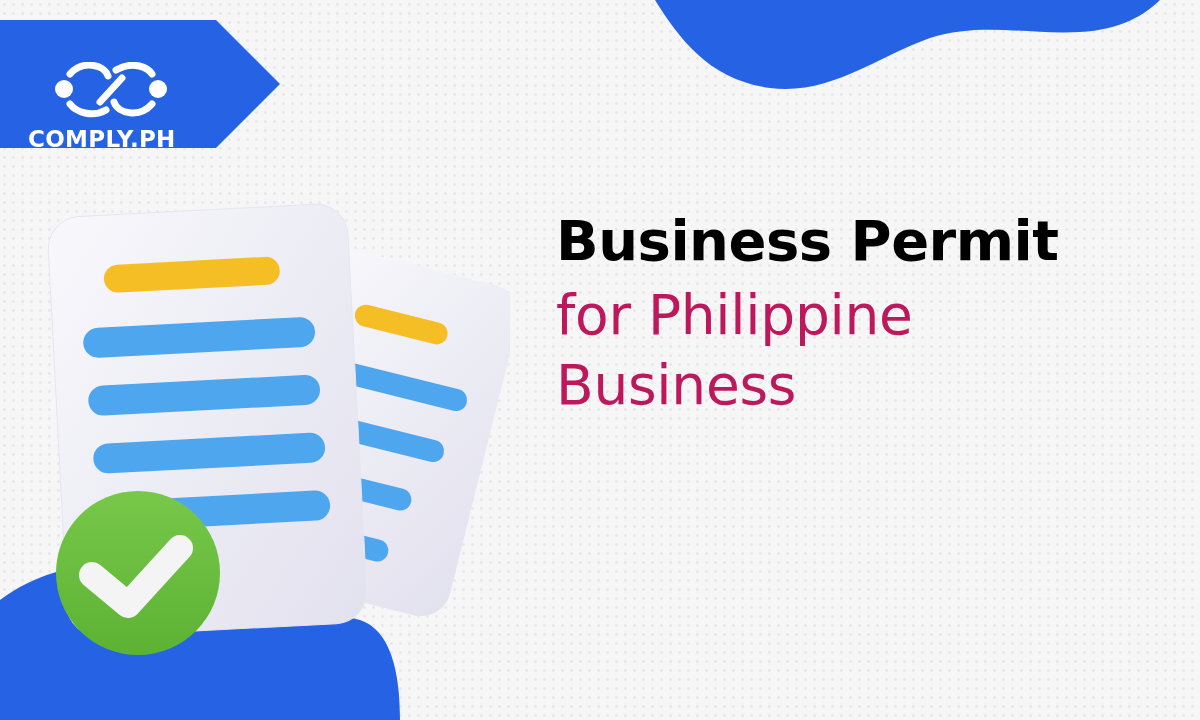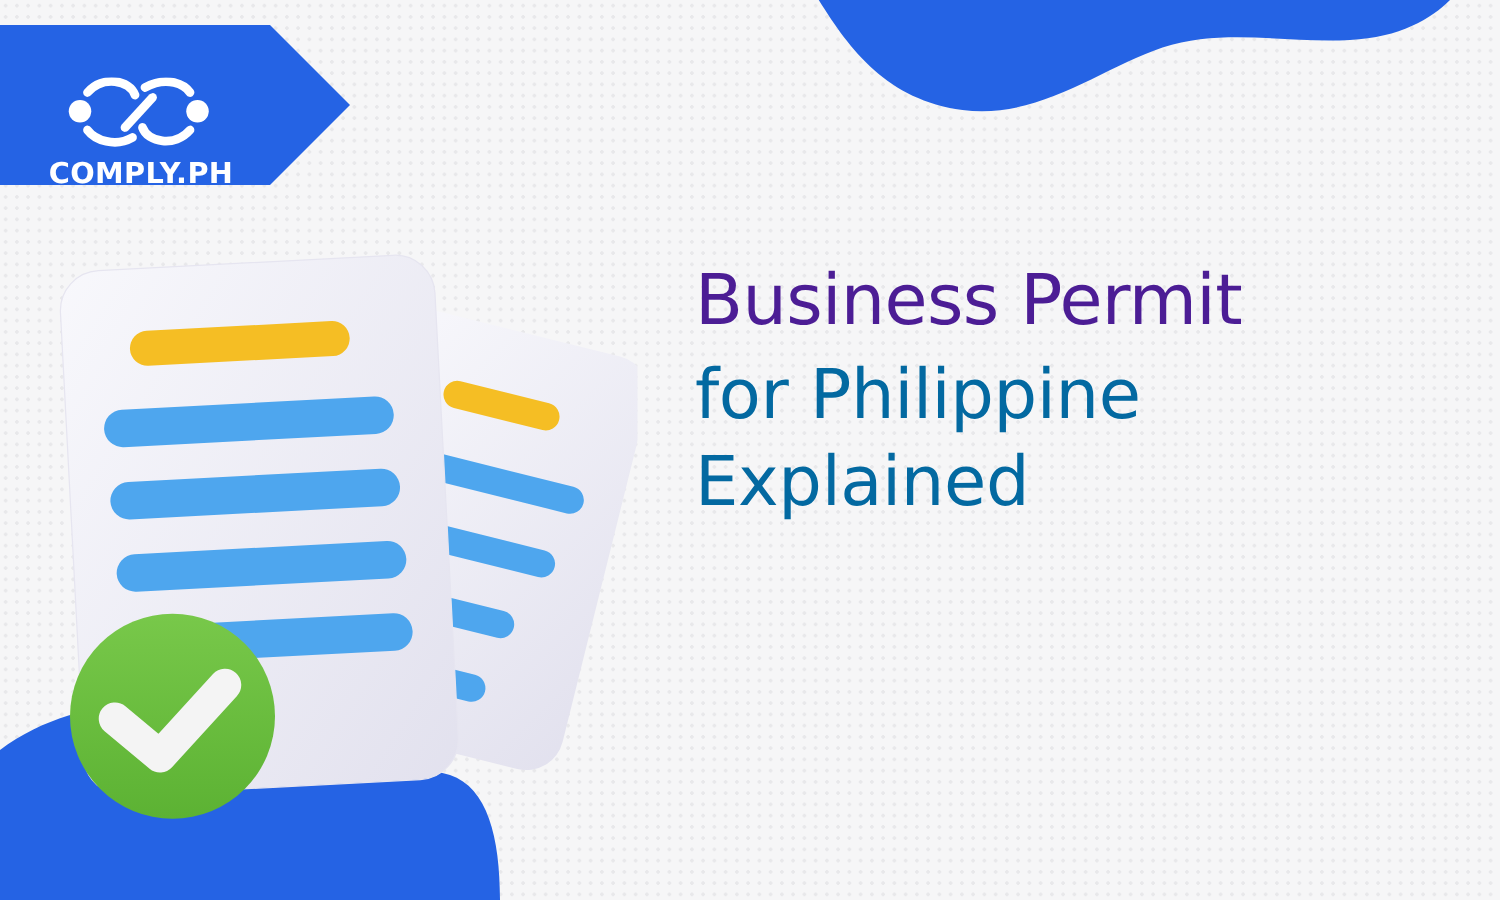"COMPLY.PH" .logo-text { left: 39px -> 28px }
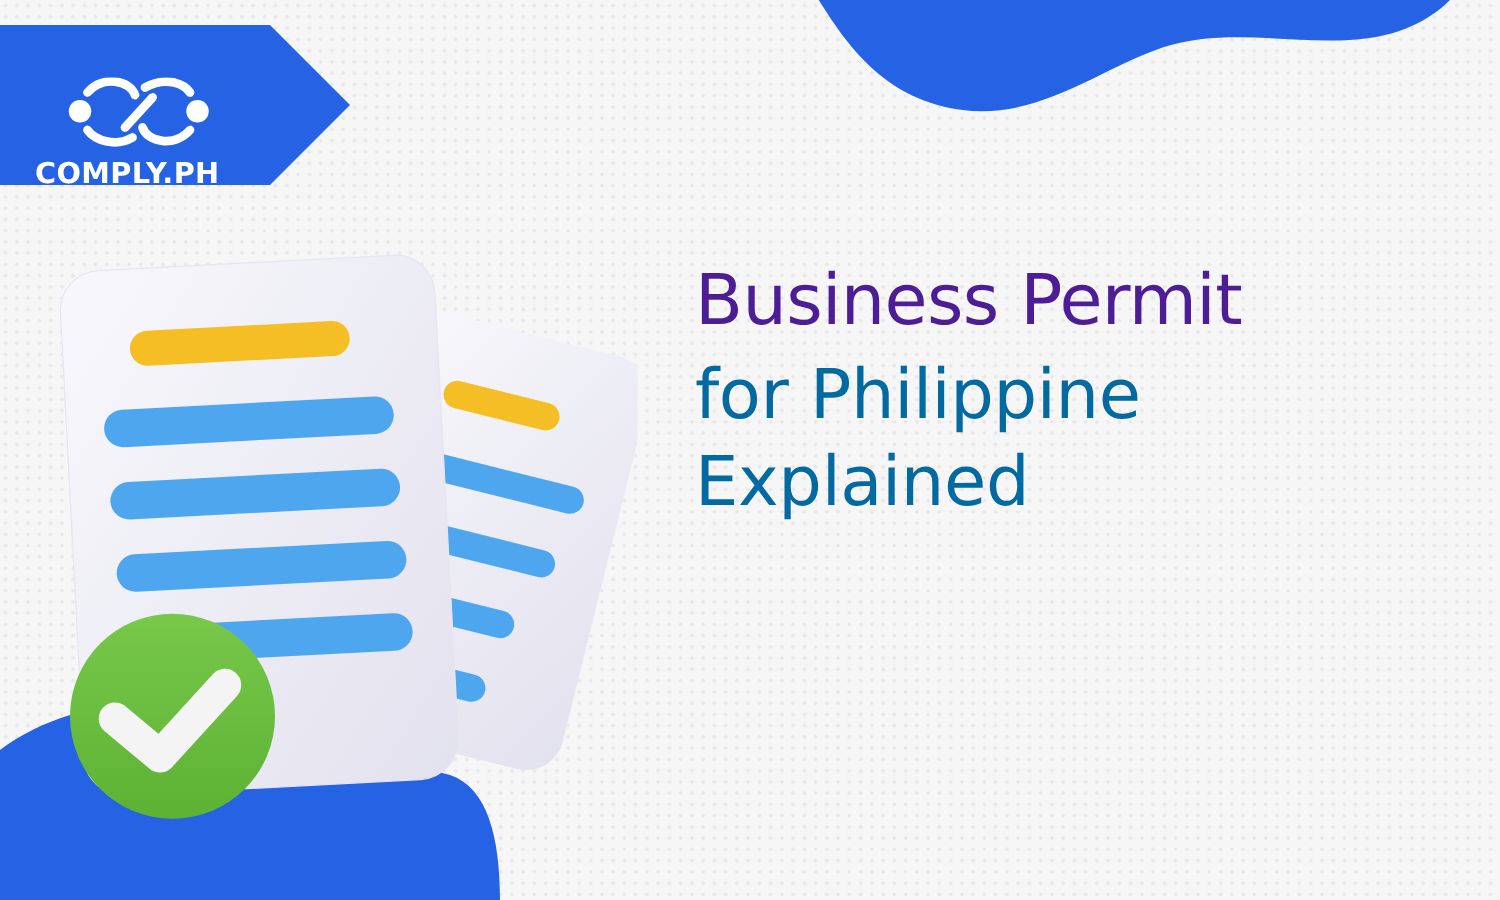"Business Permit" .headline .strong { color: #4c1d95 -> #000000; font-weight: 400 -> 700 }
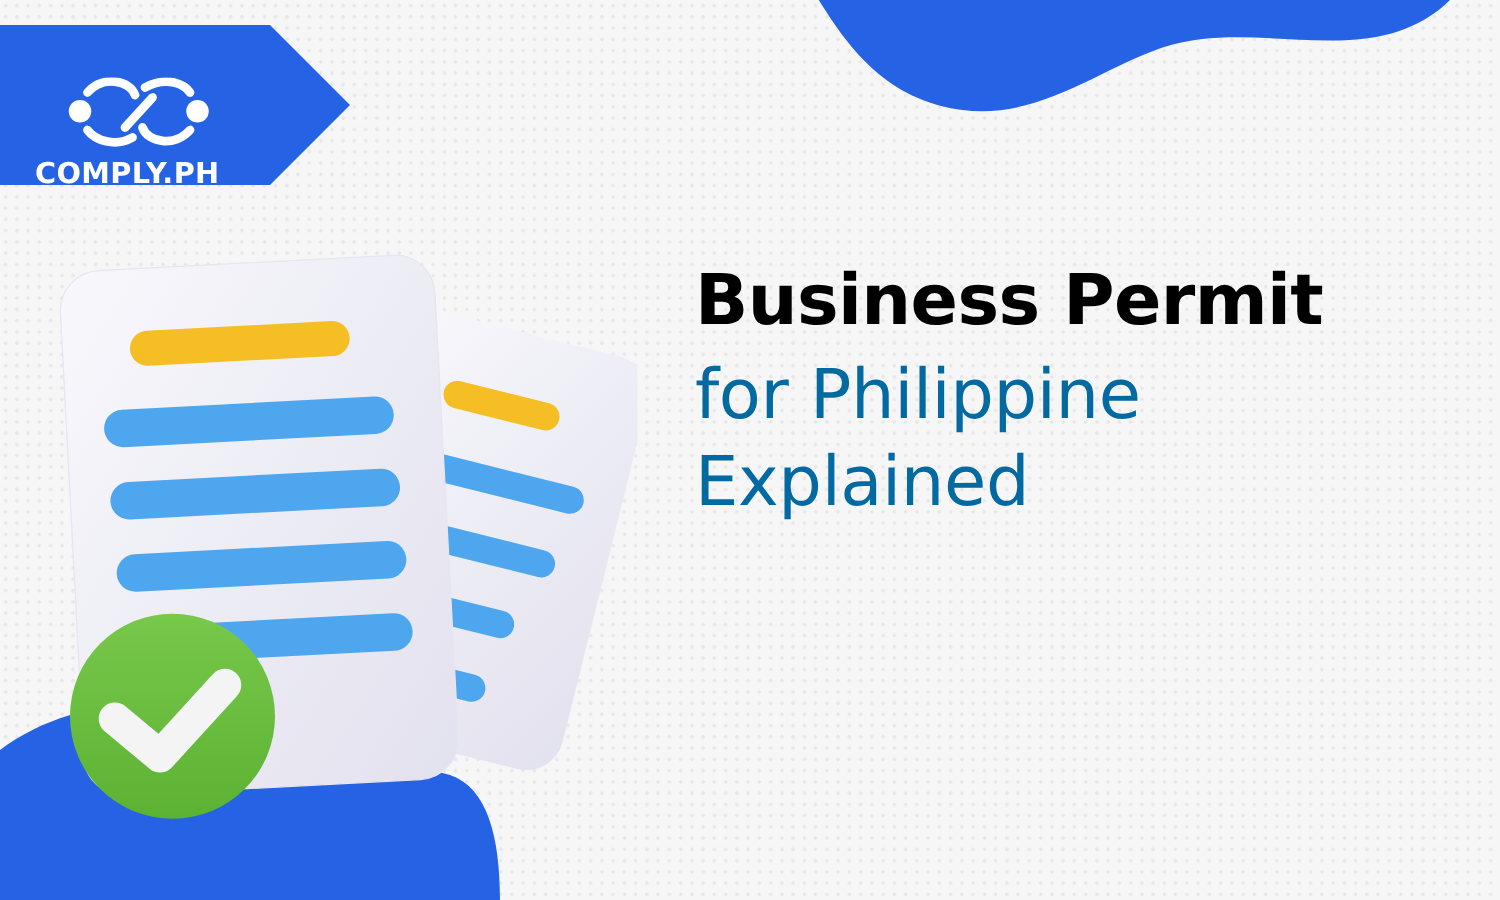"for Philippine" .headline .light { color: #0369a1 -> #be185d }
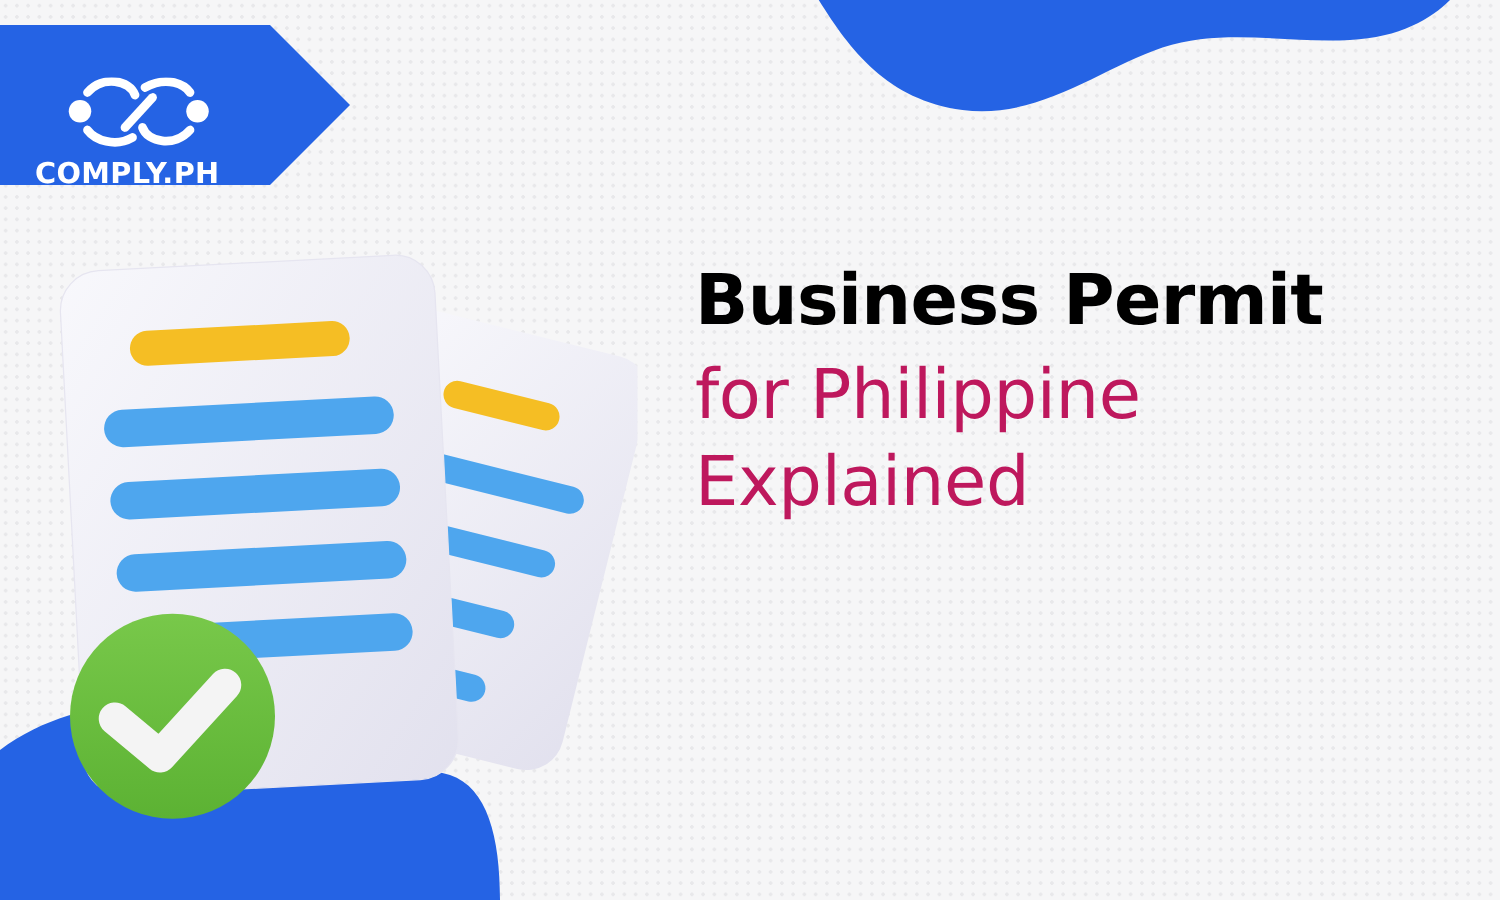"Explained" span.light { text: Explained -> Business }
